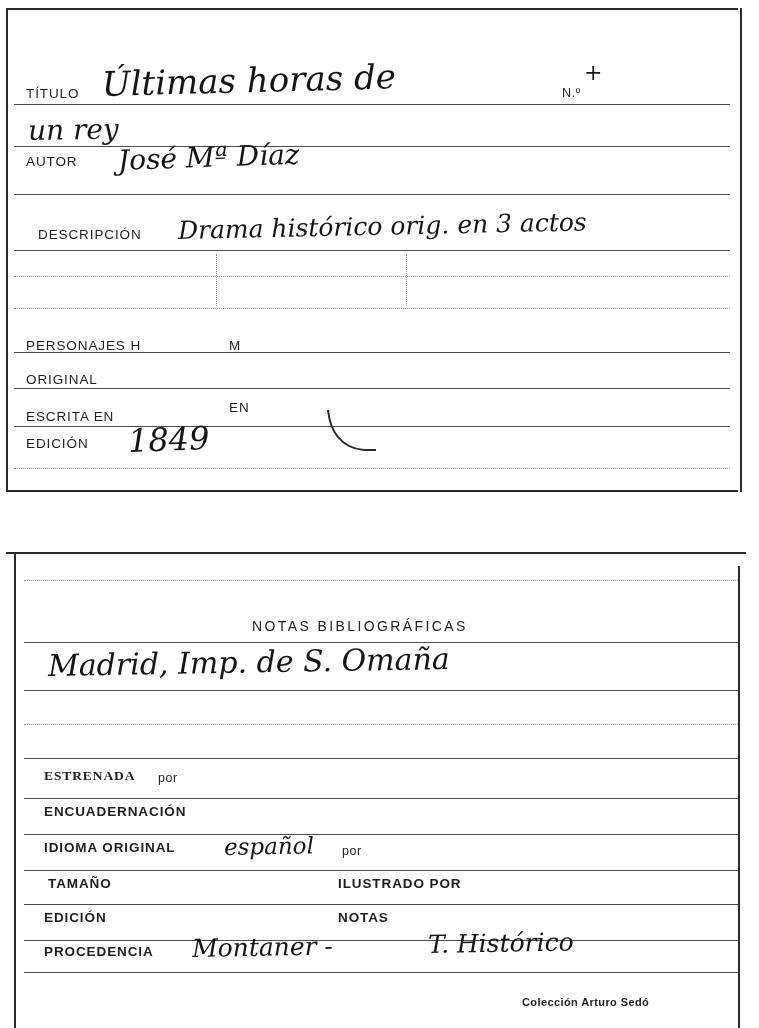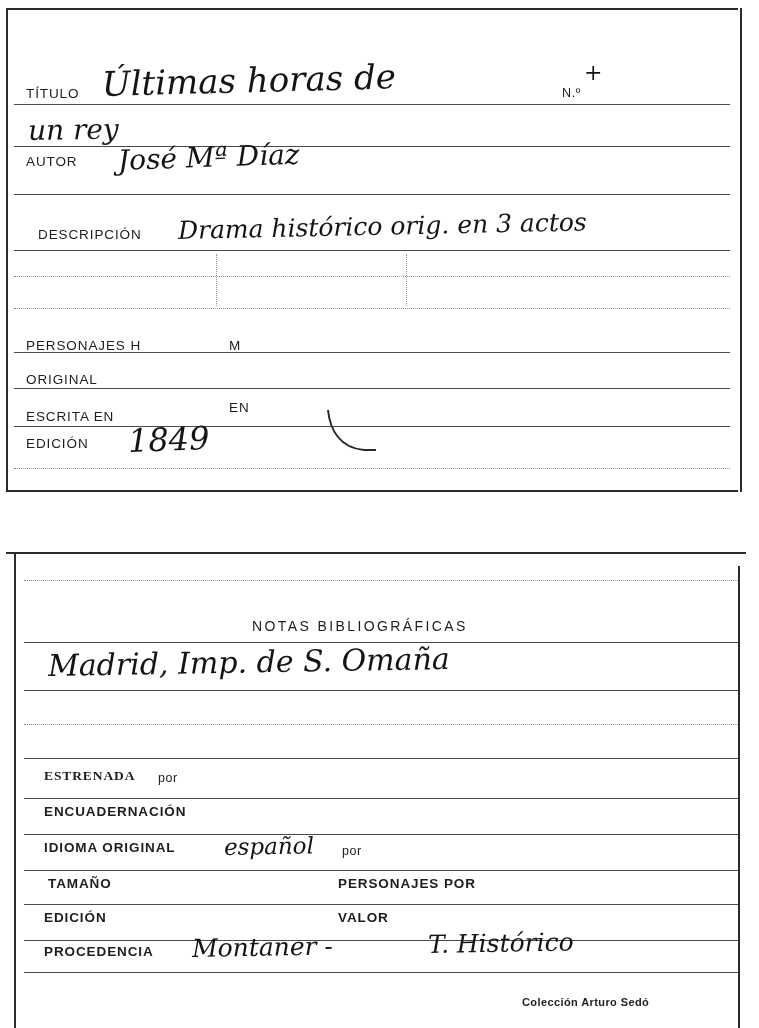"PERSONAJES POR" span.lbl { text: PERSONAJES -> ILUSTRADO }
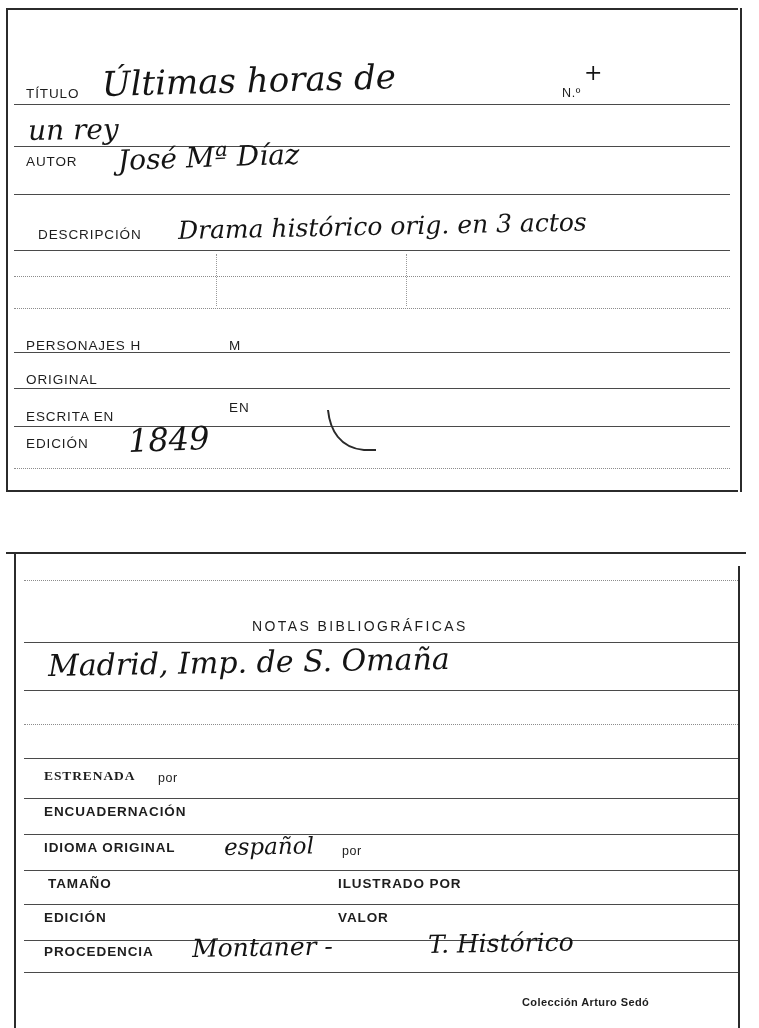"VALOR" span.lbl { text: VALOR -> NOTAS }
